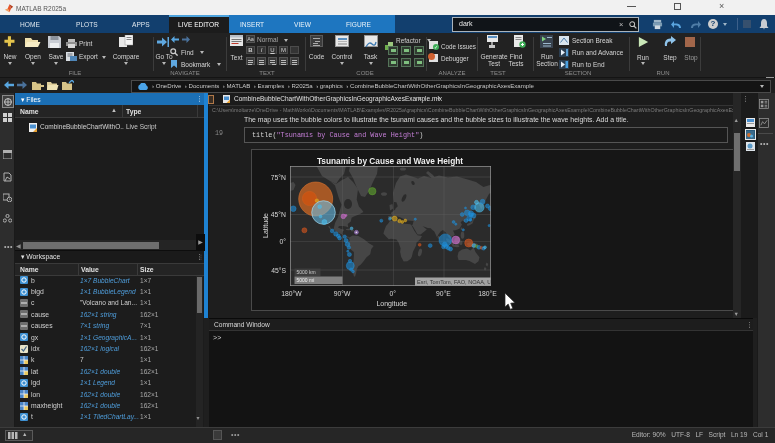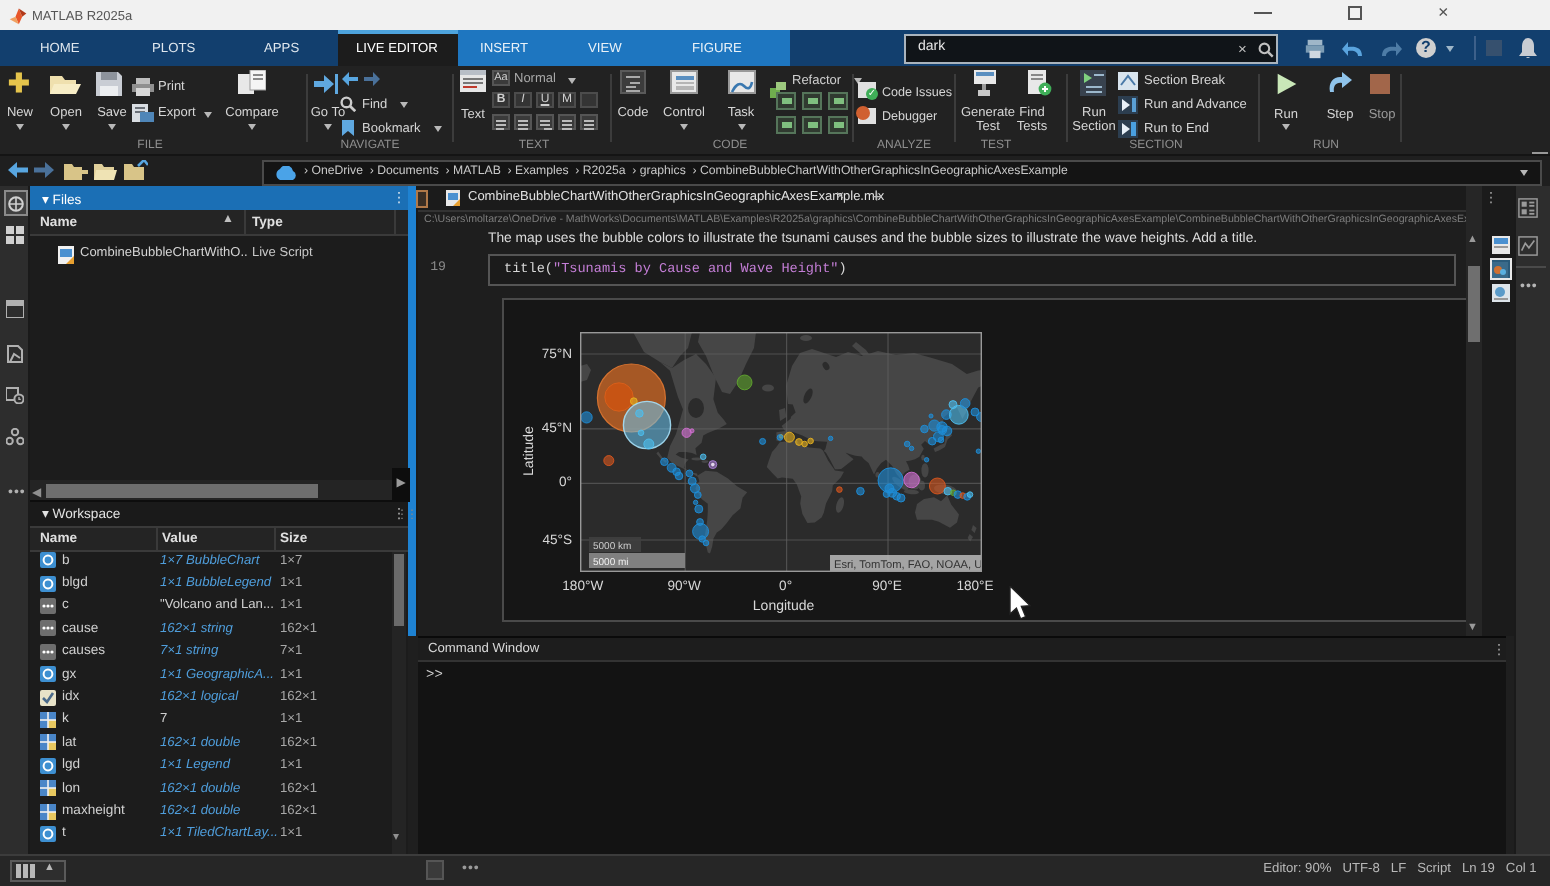"Tsunamis by Cause and Wave" div.abs { html: none -> <div>Tsunamis by Cause and Wave Height</div> }
